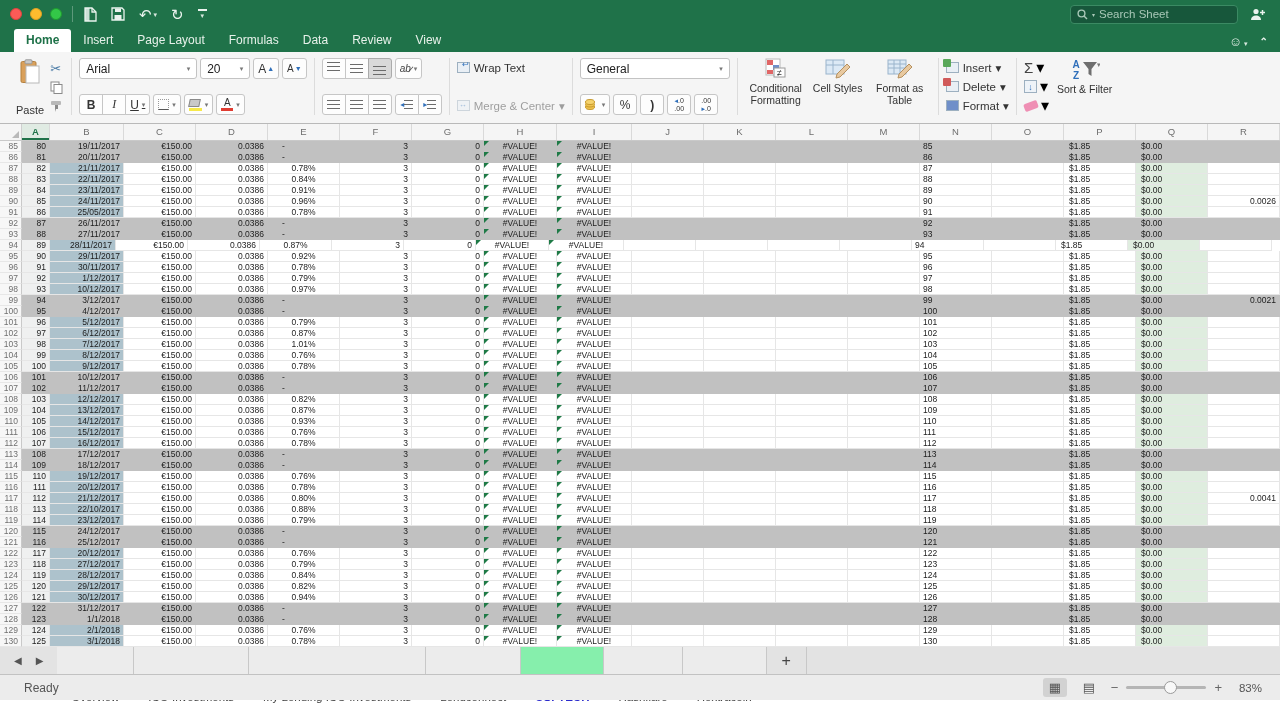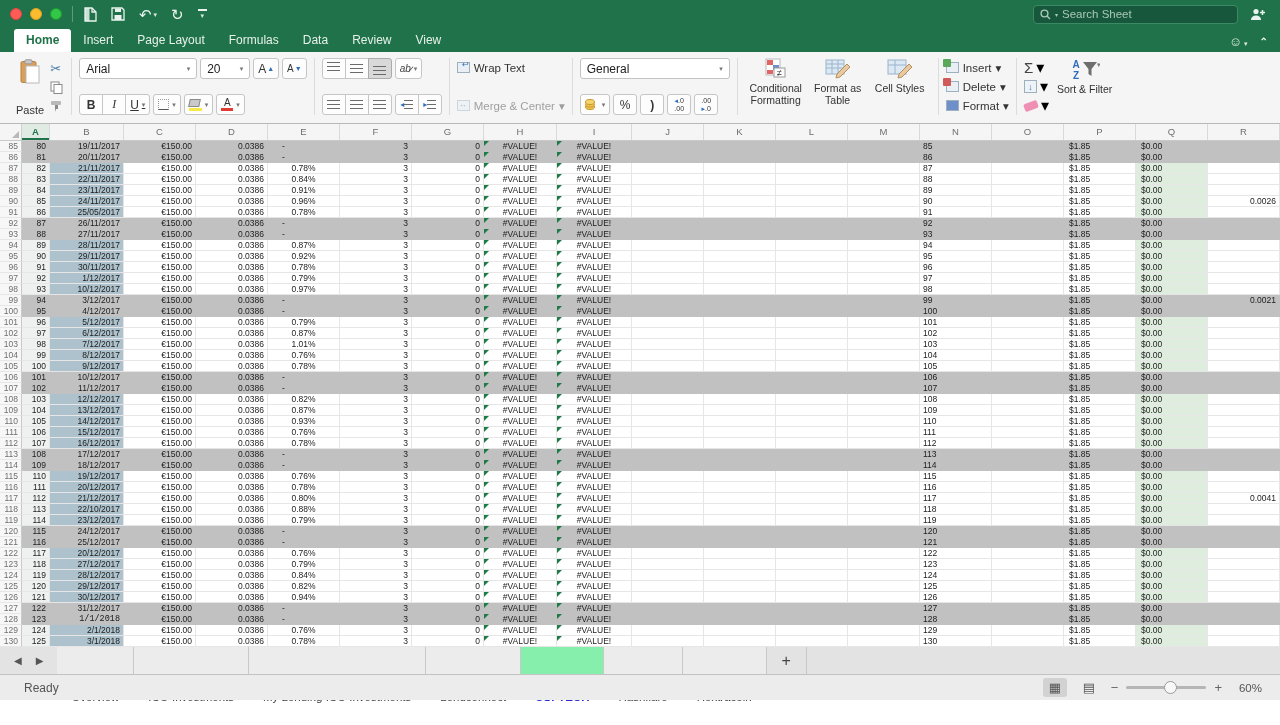"Search Sheet" .searchbox { width: 205px -> 168px }
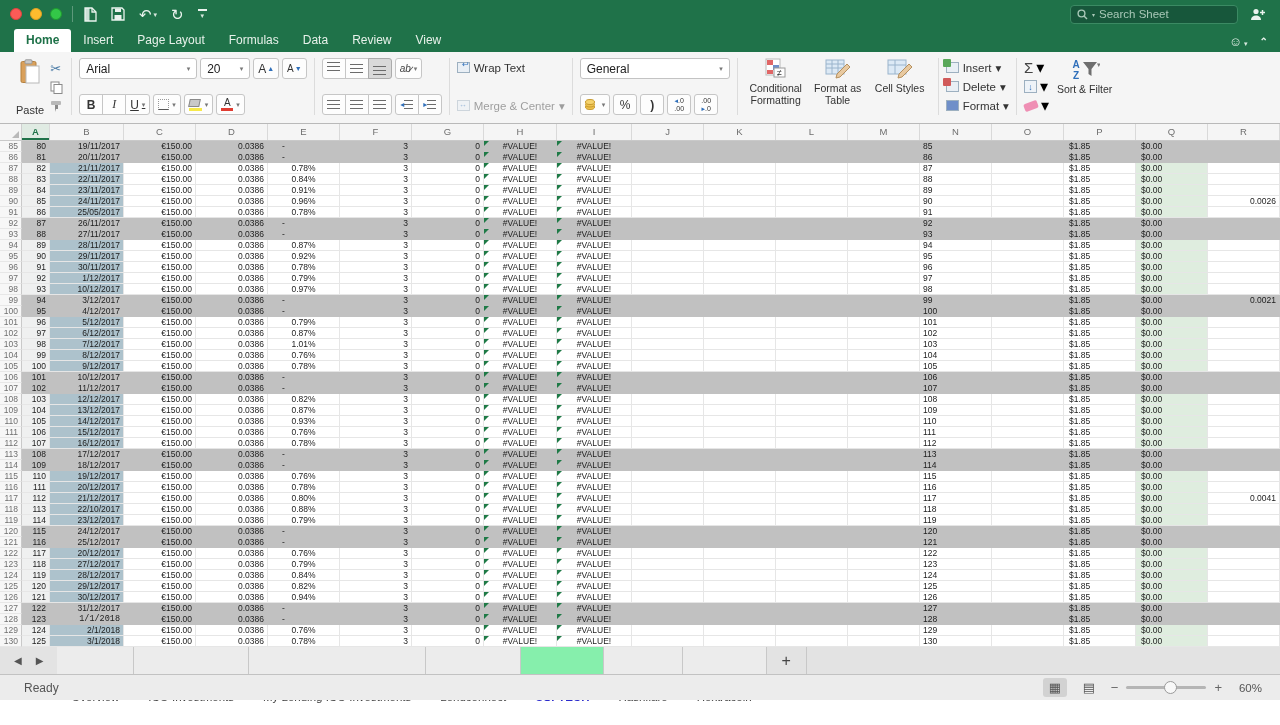"Format as Table" div.bigbtn { order: before "Cell Styles" -> after "Cell Styles" }
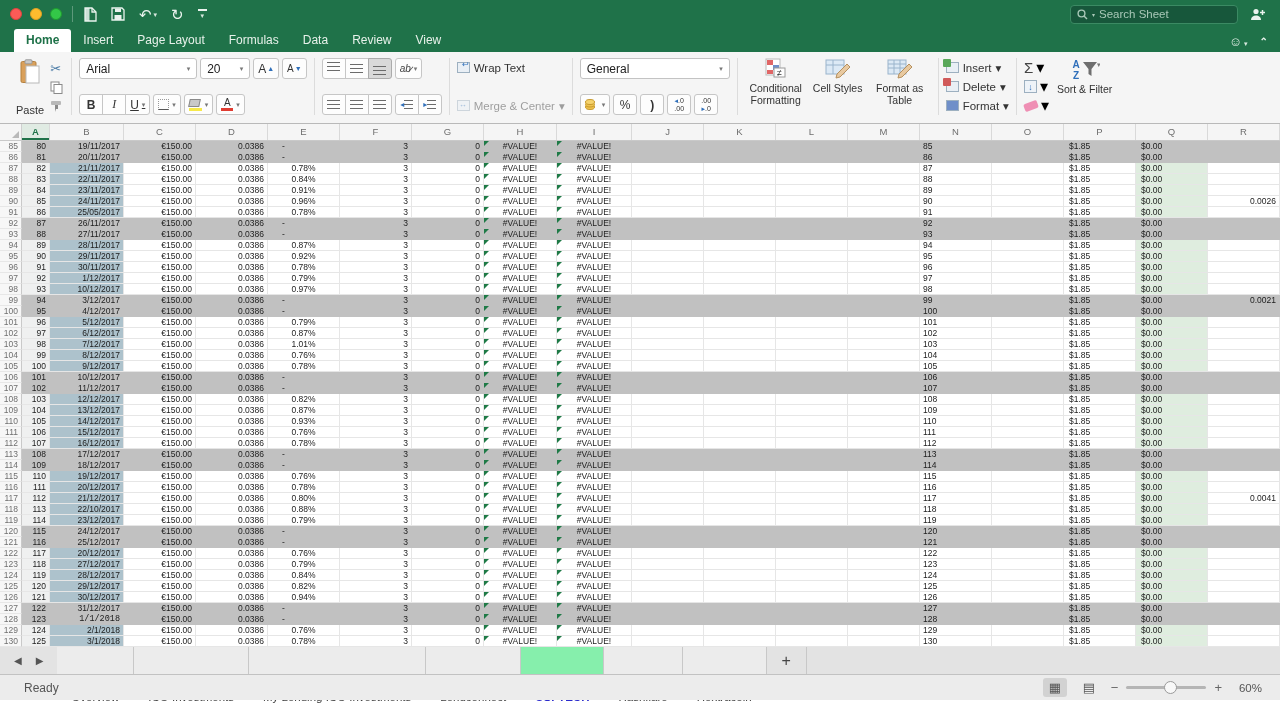"28/11/2017" div.gcell { width: 74px -> 66px }
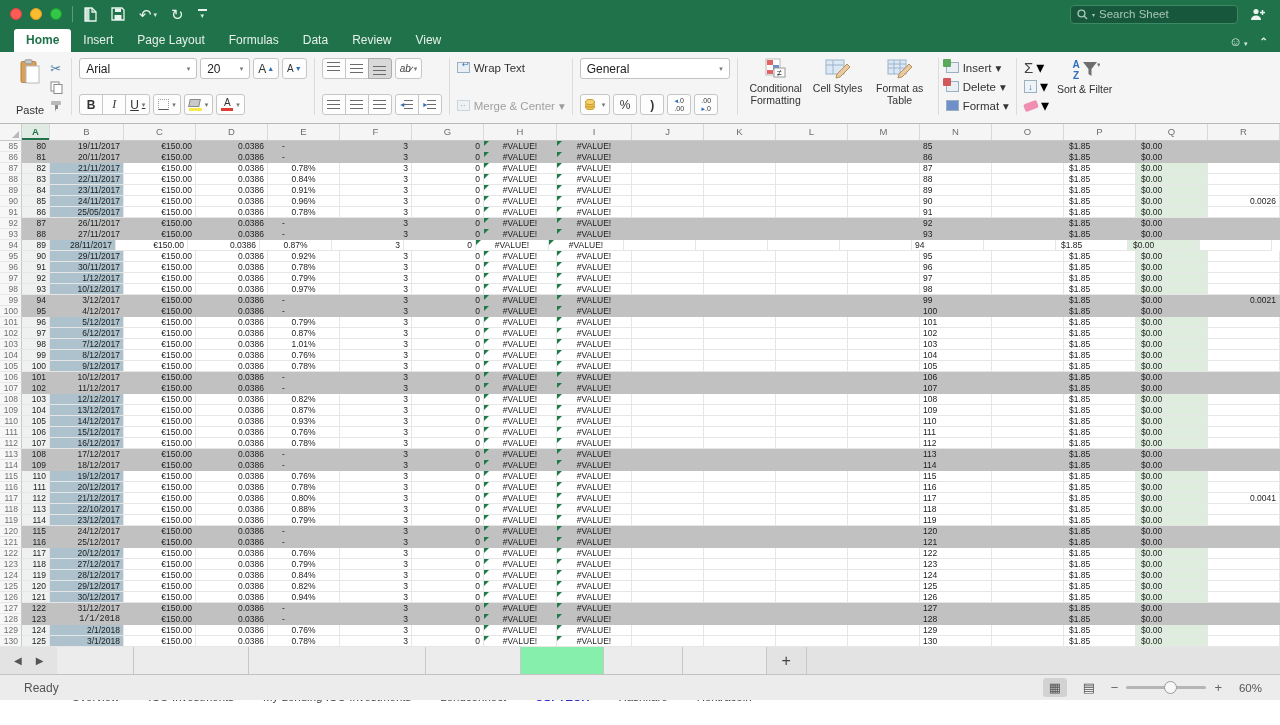"1/1/2018" div.gcell { font-family: Liberation Mono, monospace -> none }
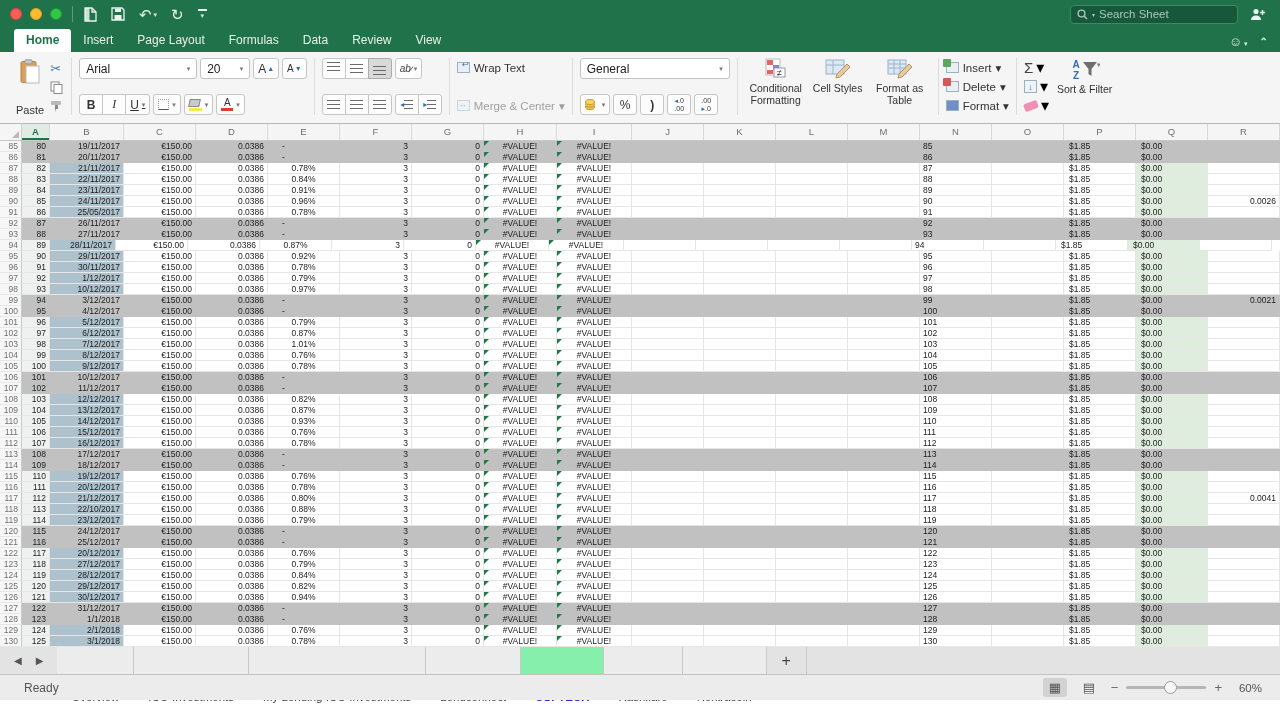"60%" span.zlabel { text: 60% -> 83% }
